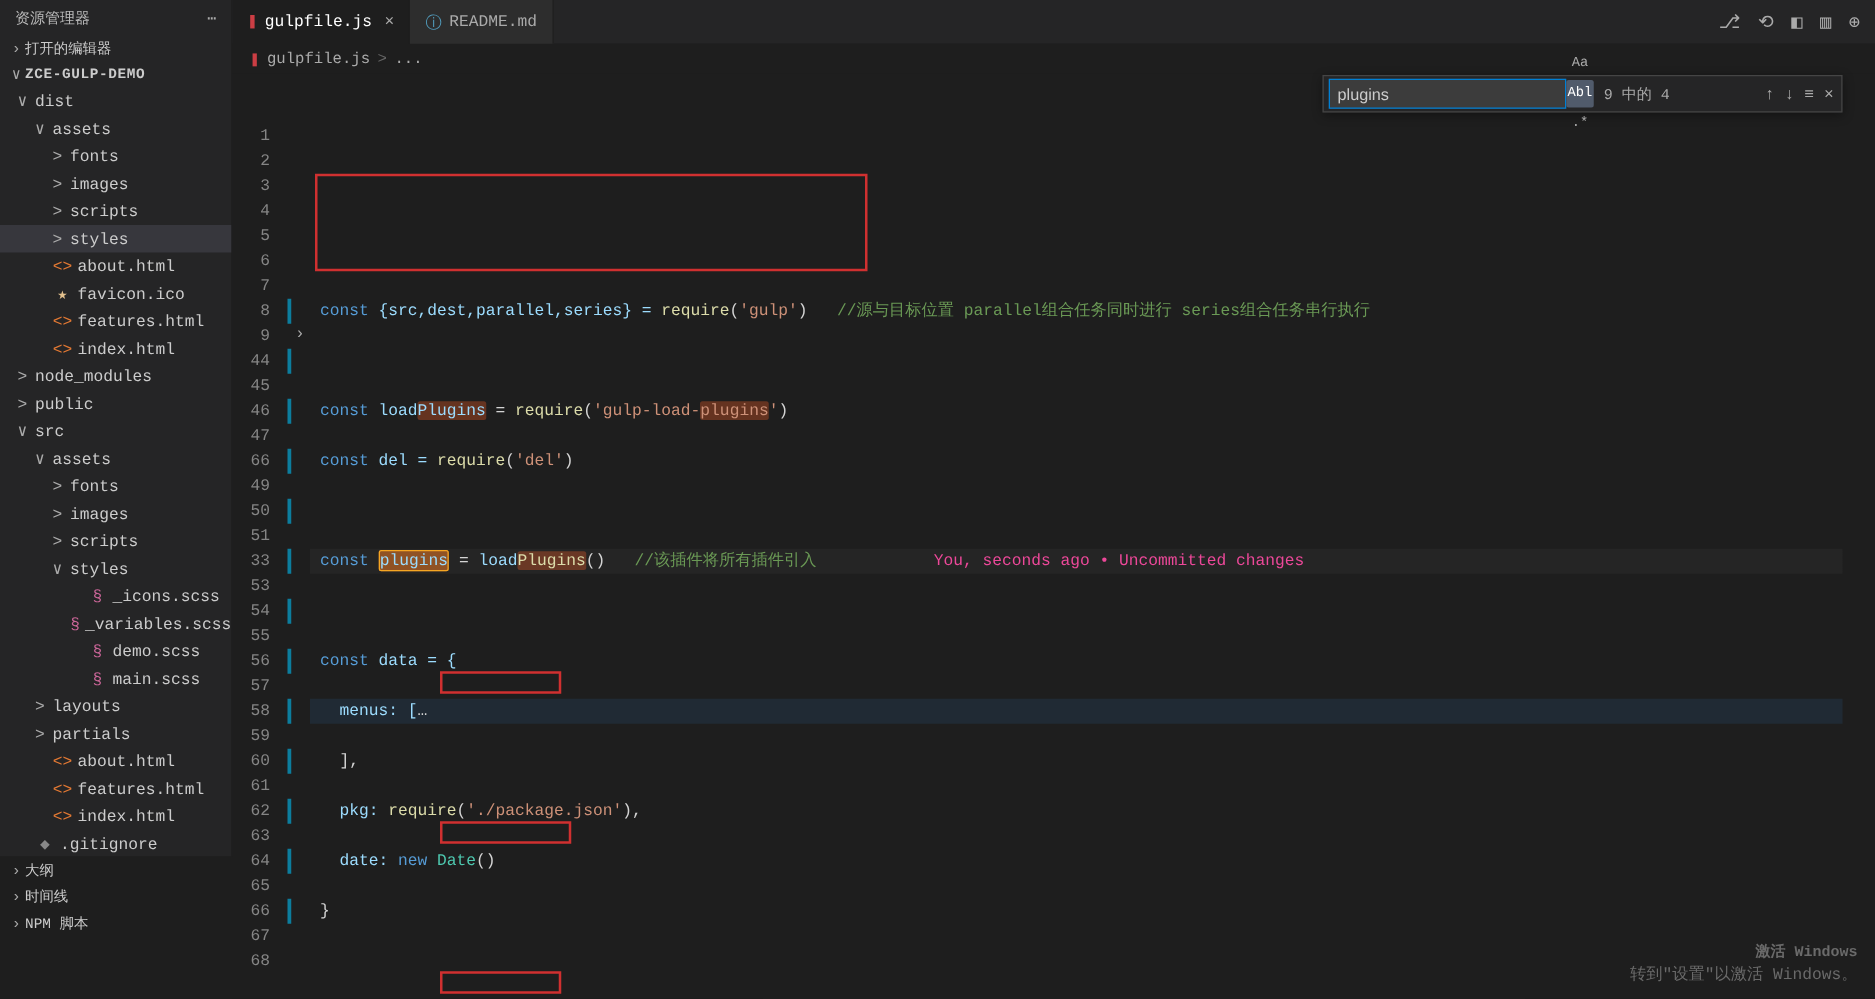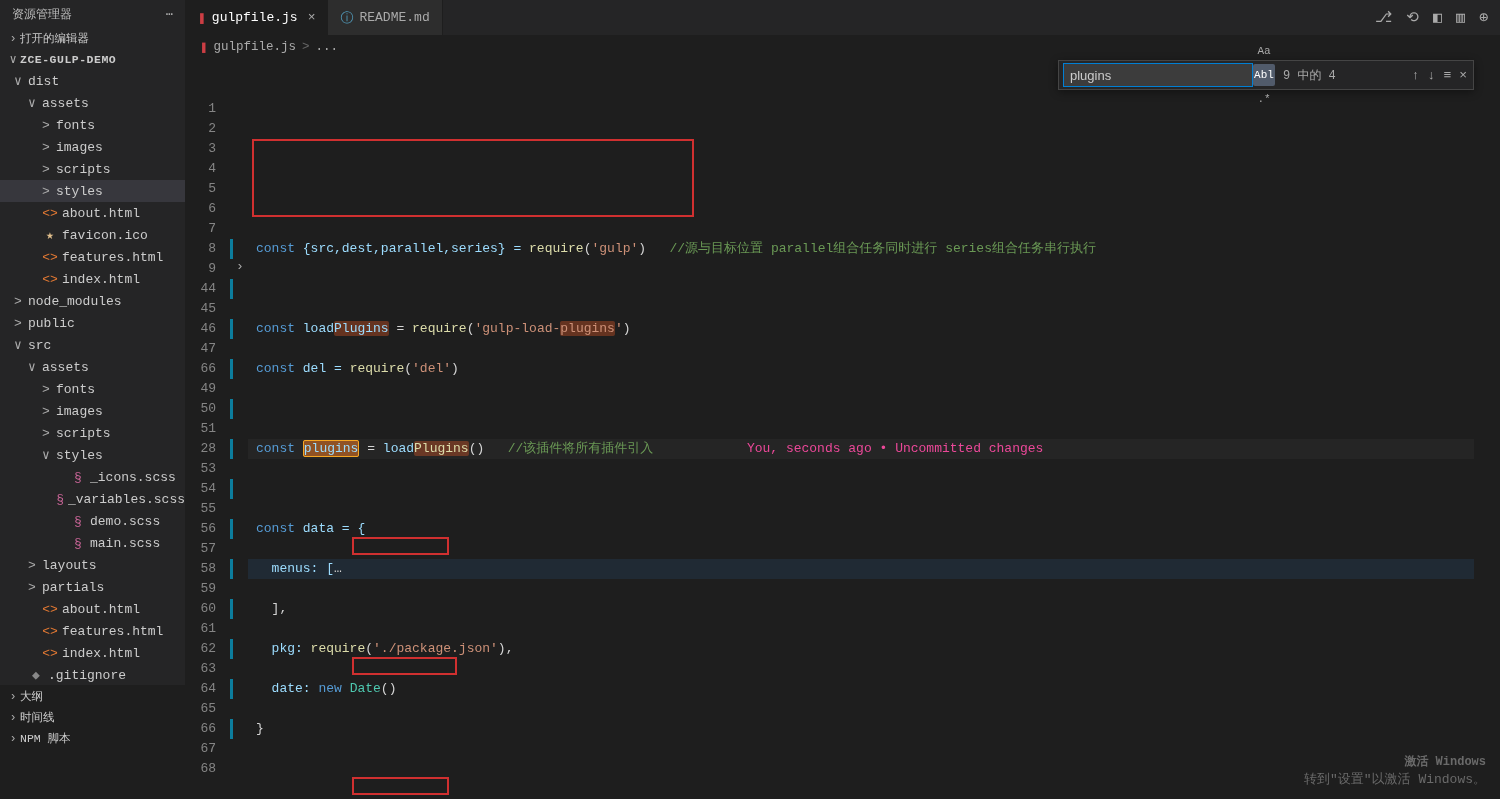"28" div.ln { text: 28 -> 33 }
